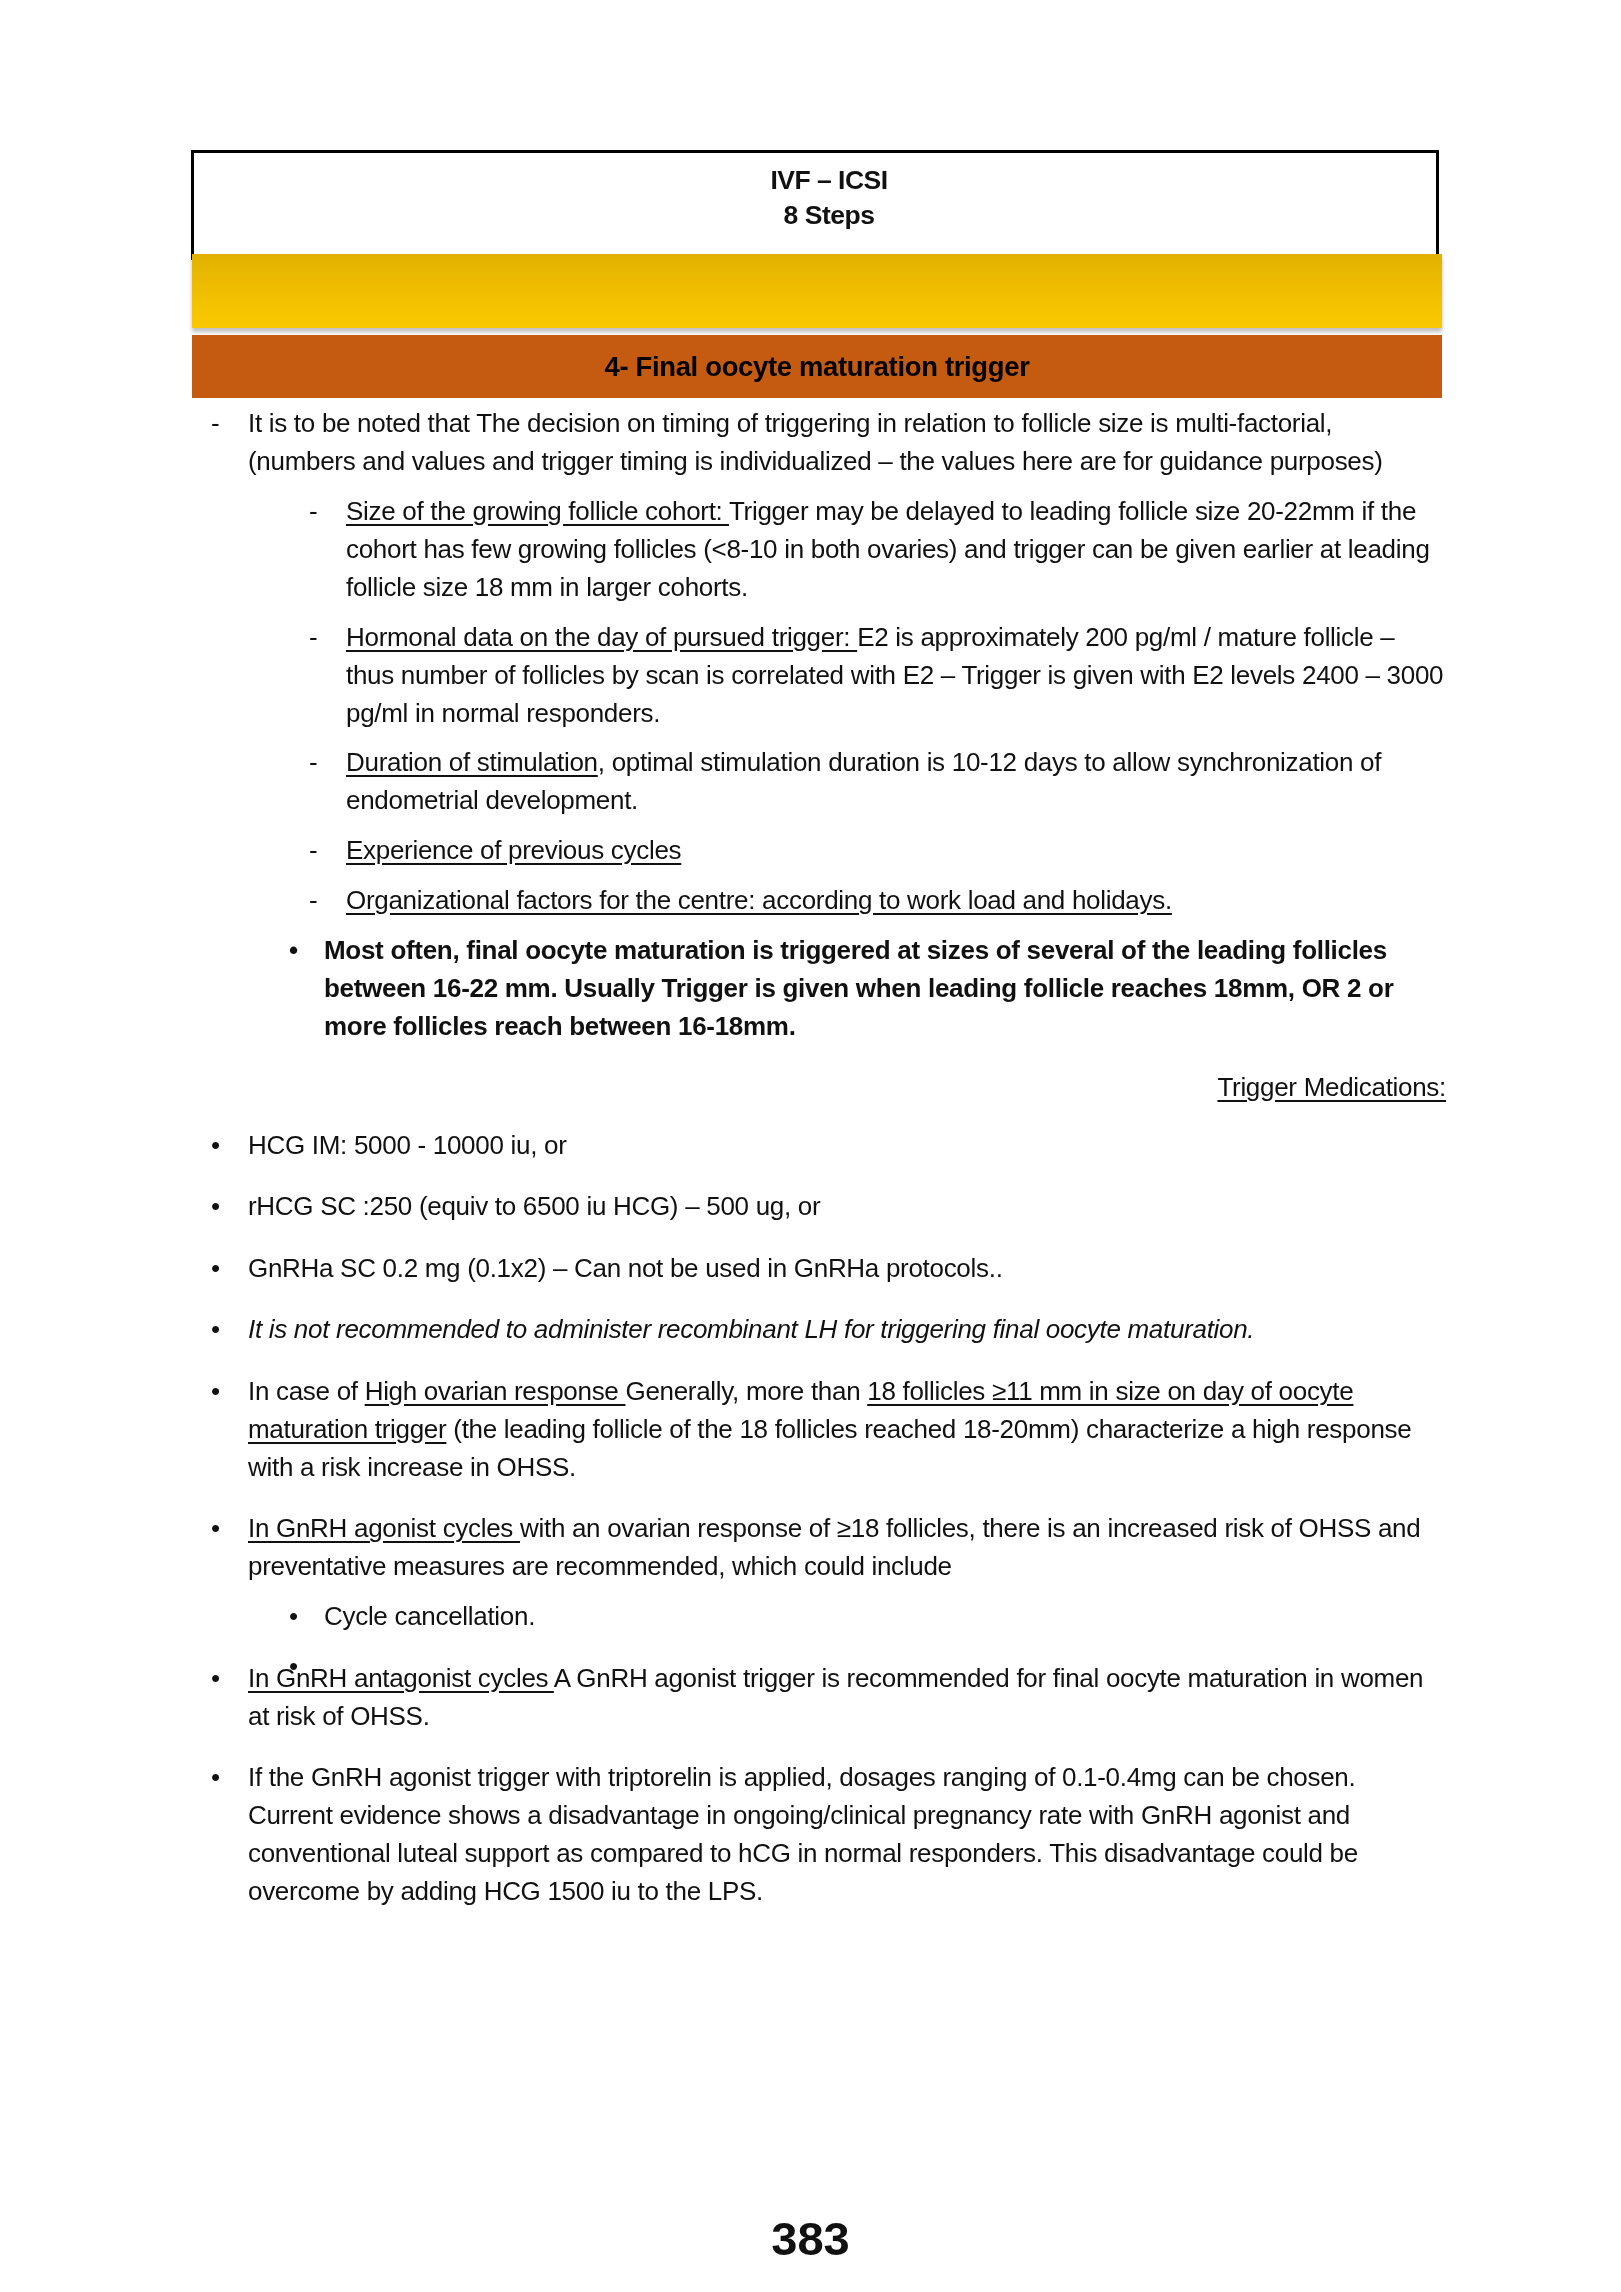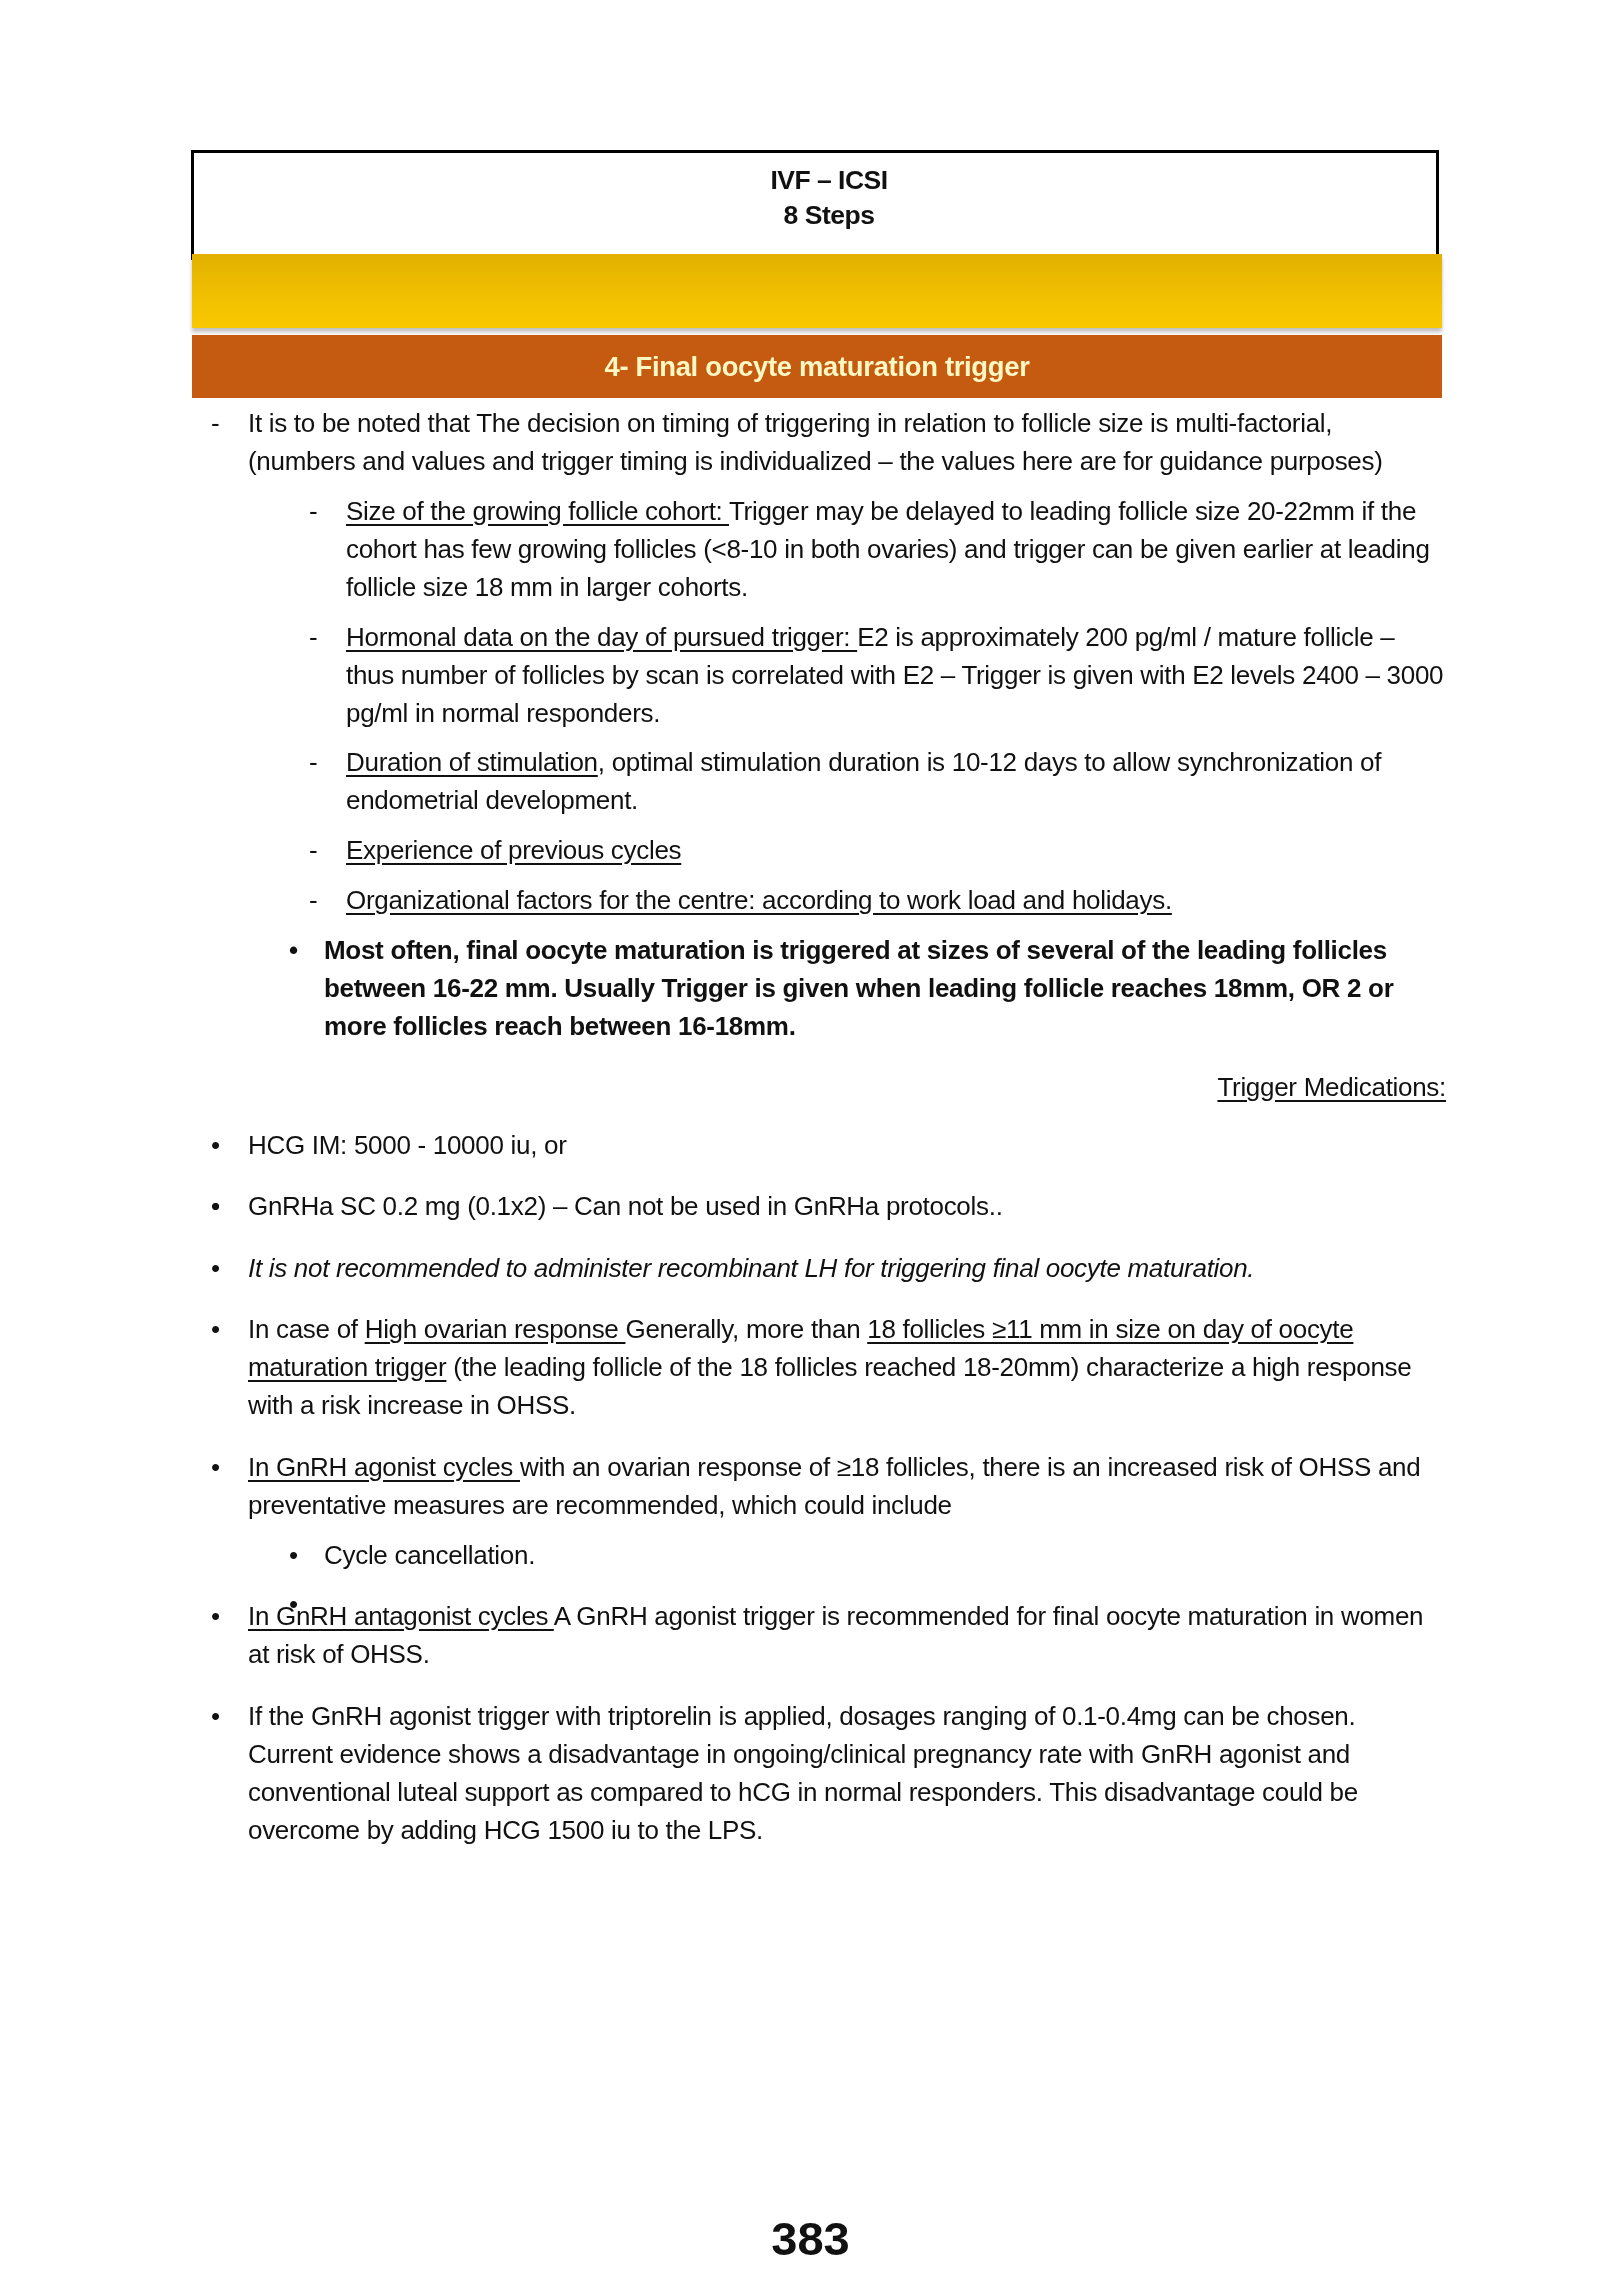"4- Final oocyte maturation trigger" .orange-band { color: #fef9c3 -> #000000 }
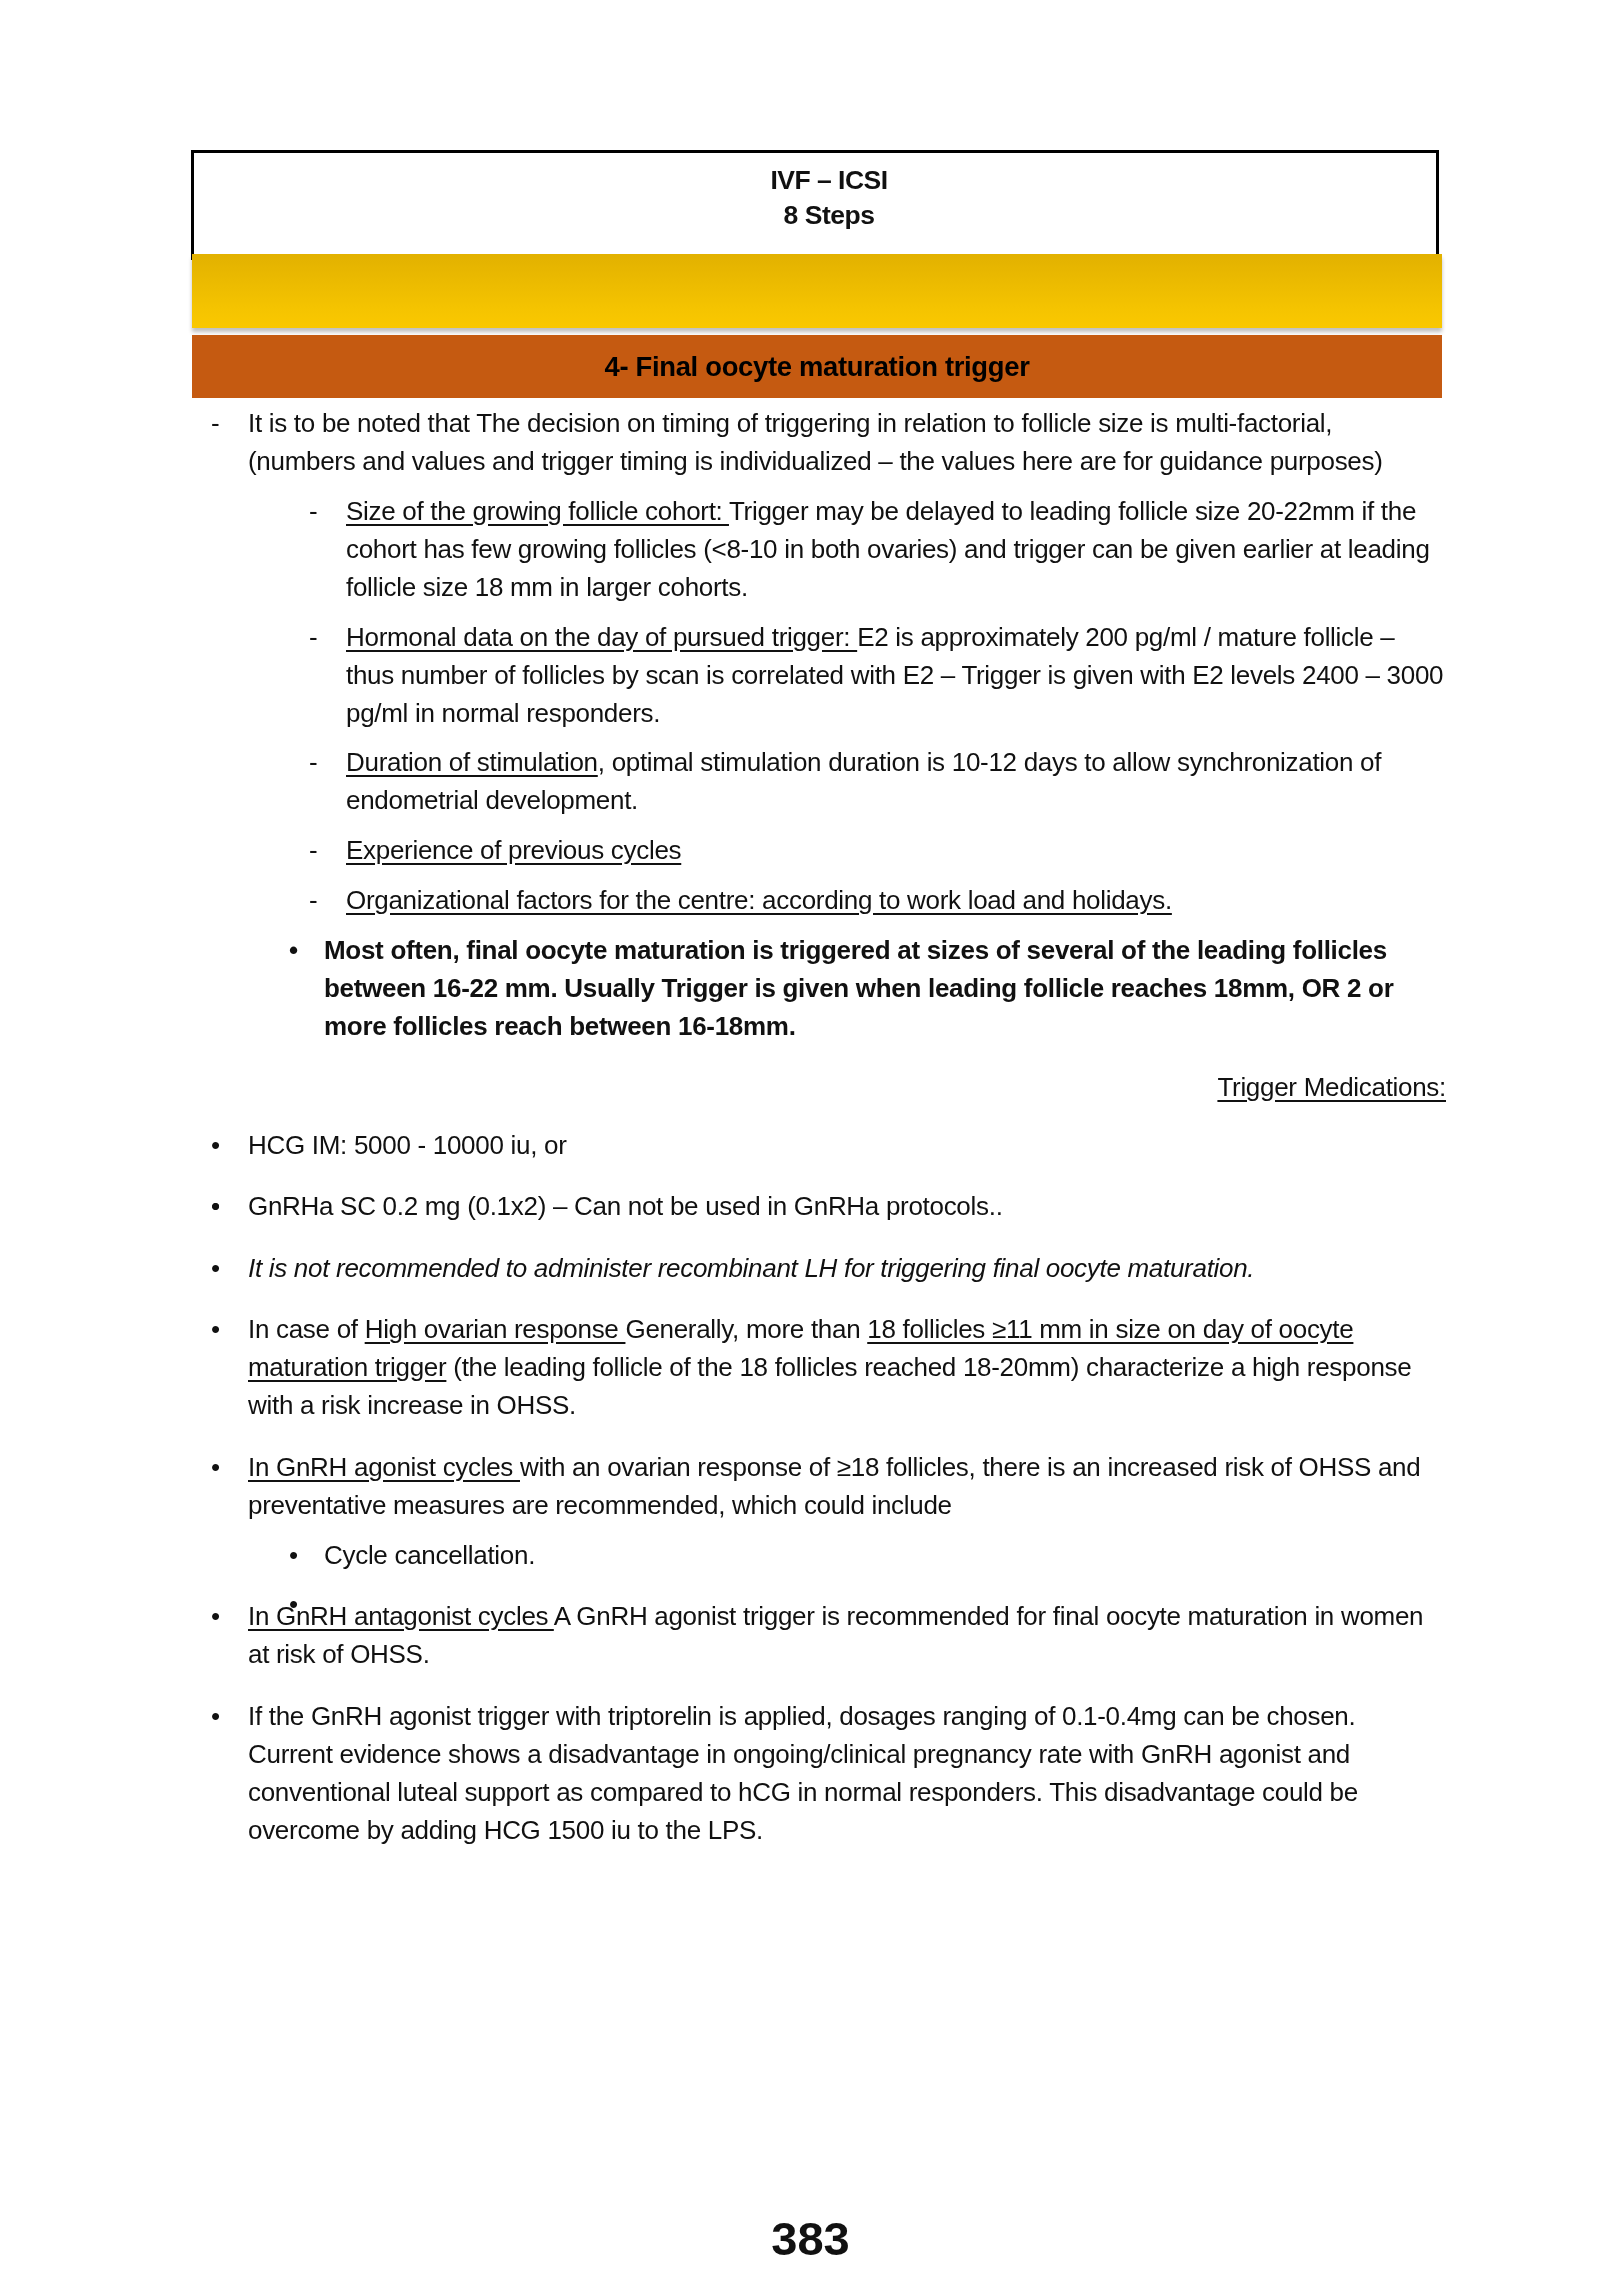"rHCG SC :250 (equiv to" span { html: none -> <span>rHCG SC :250 (equiv to 6500 iu HCG) – 500 ug, or</span> }
